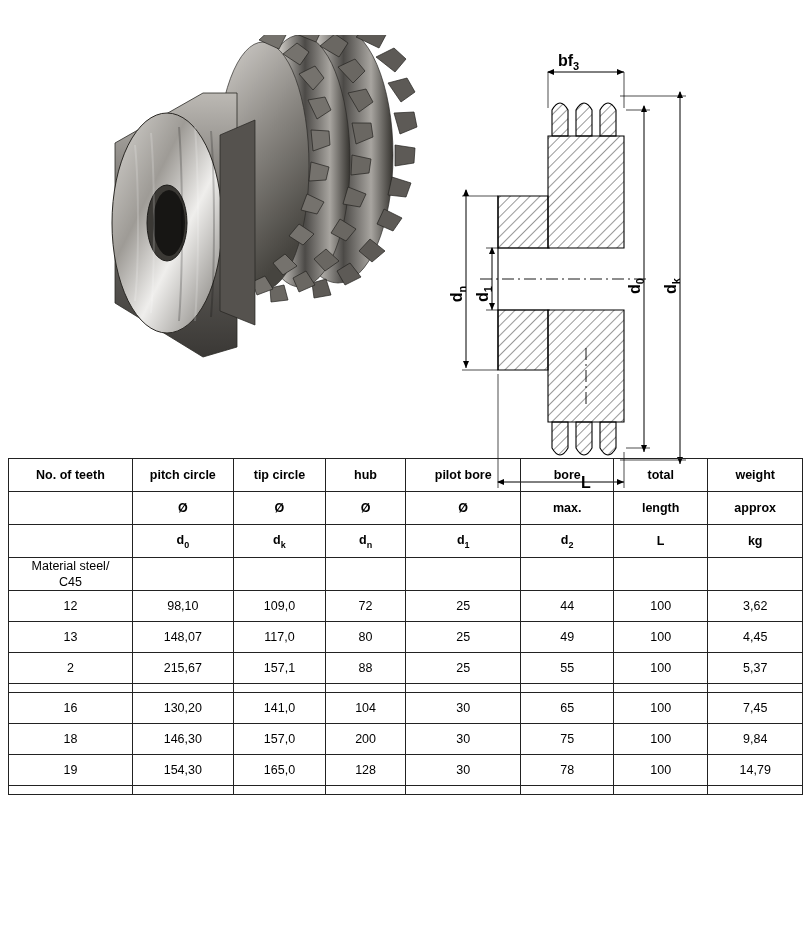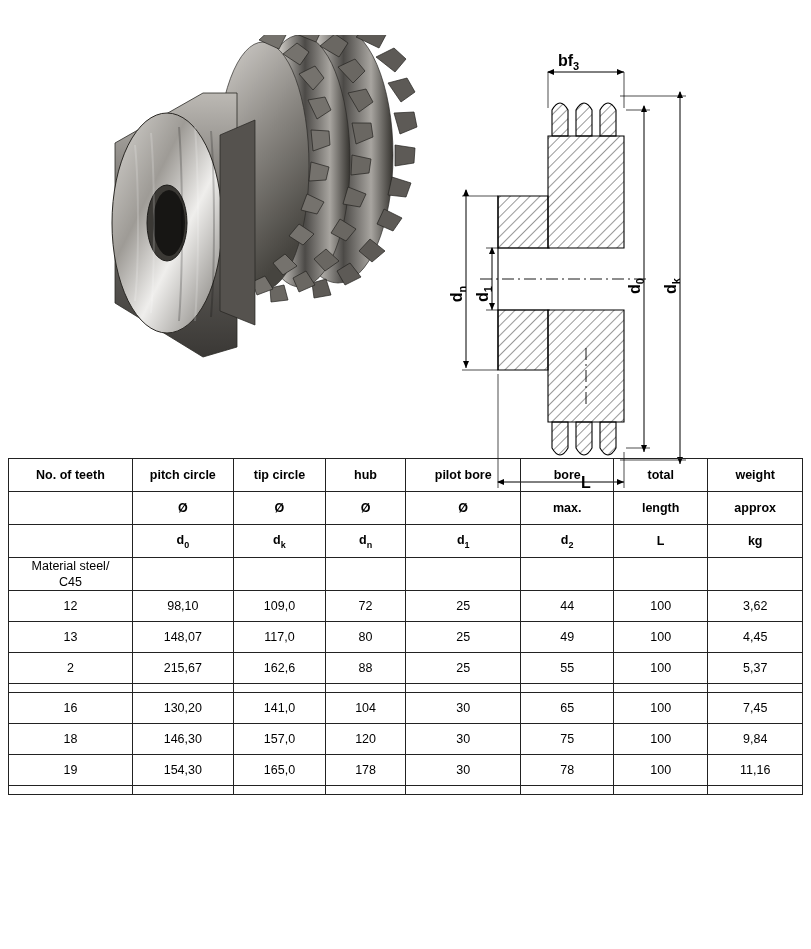"162,6" td { text: 162,6 -> 157,1 }
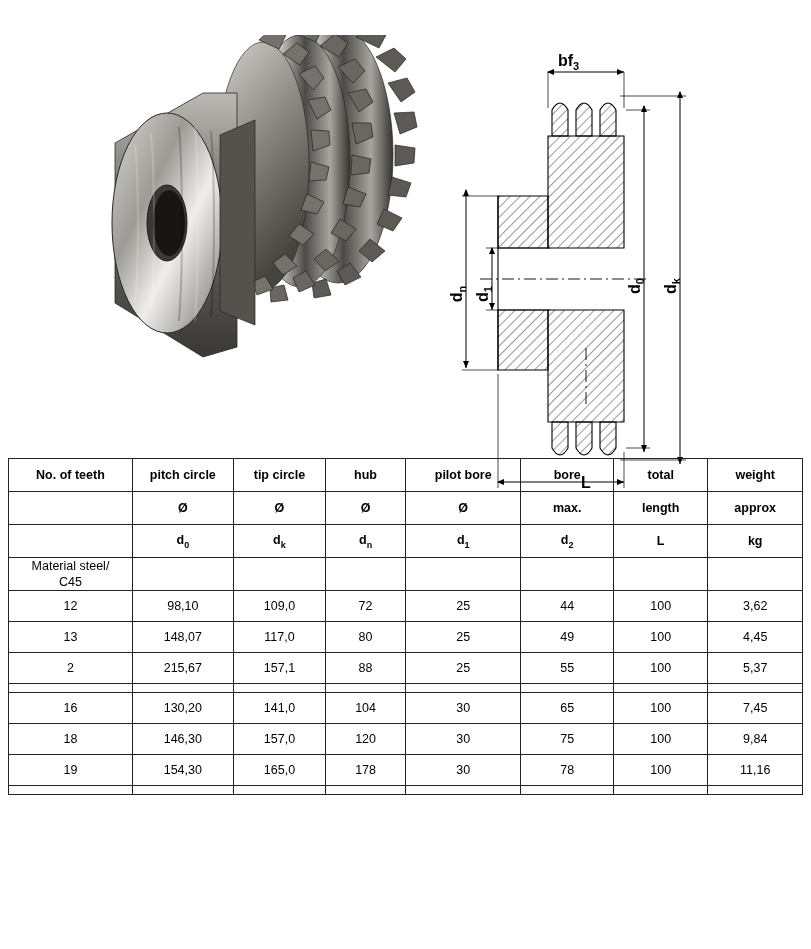"120" td { text: 120 -> 200 }
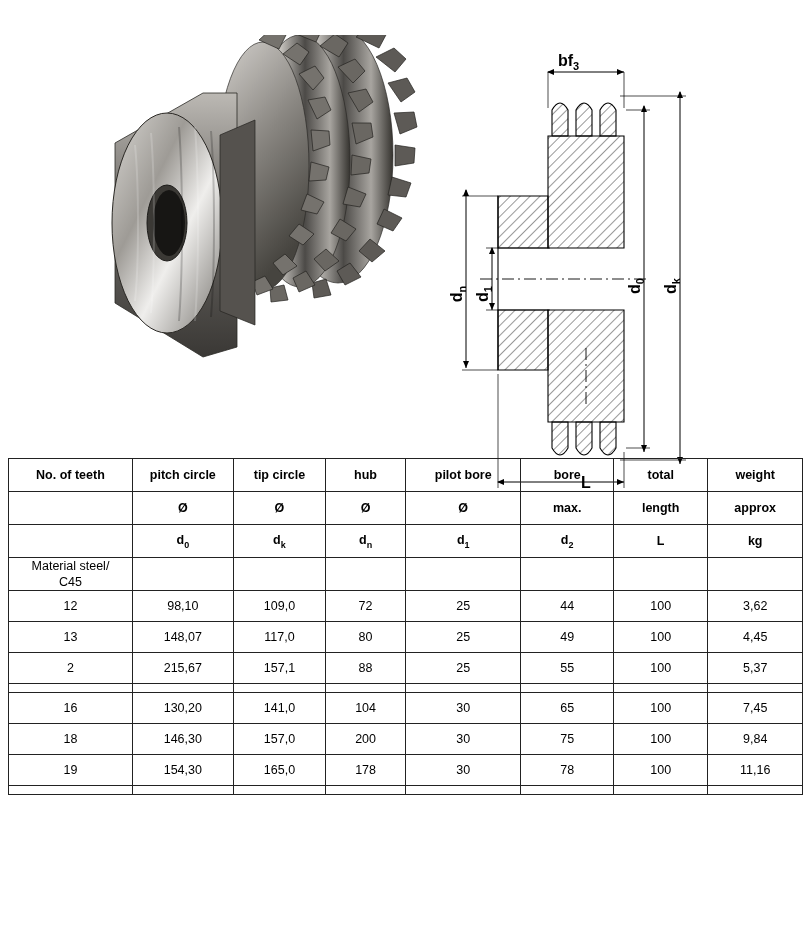"178" td { text: 178 -> 128 }
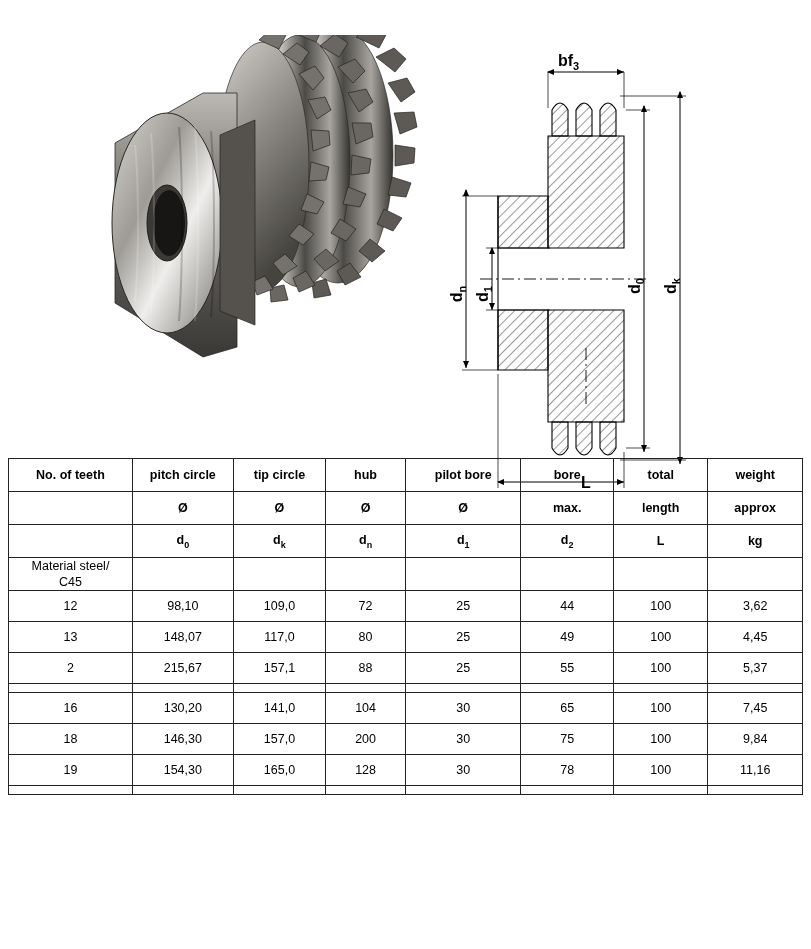"11,16" td { text: 11,16 -> 14,79 }
